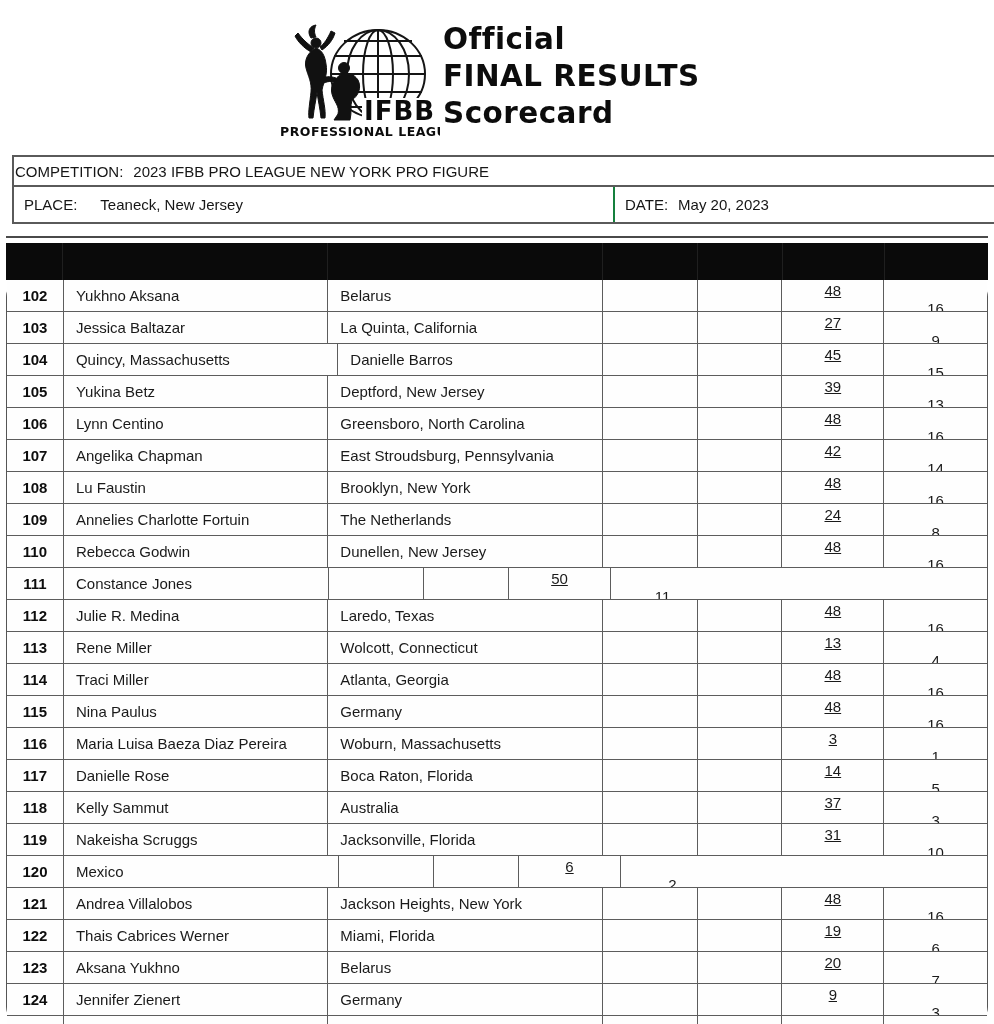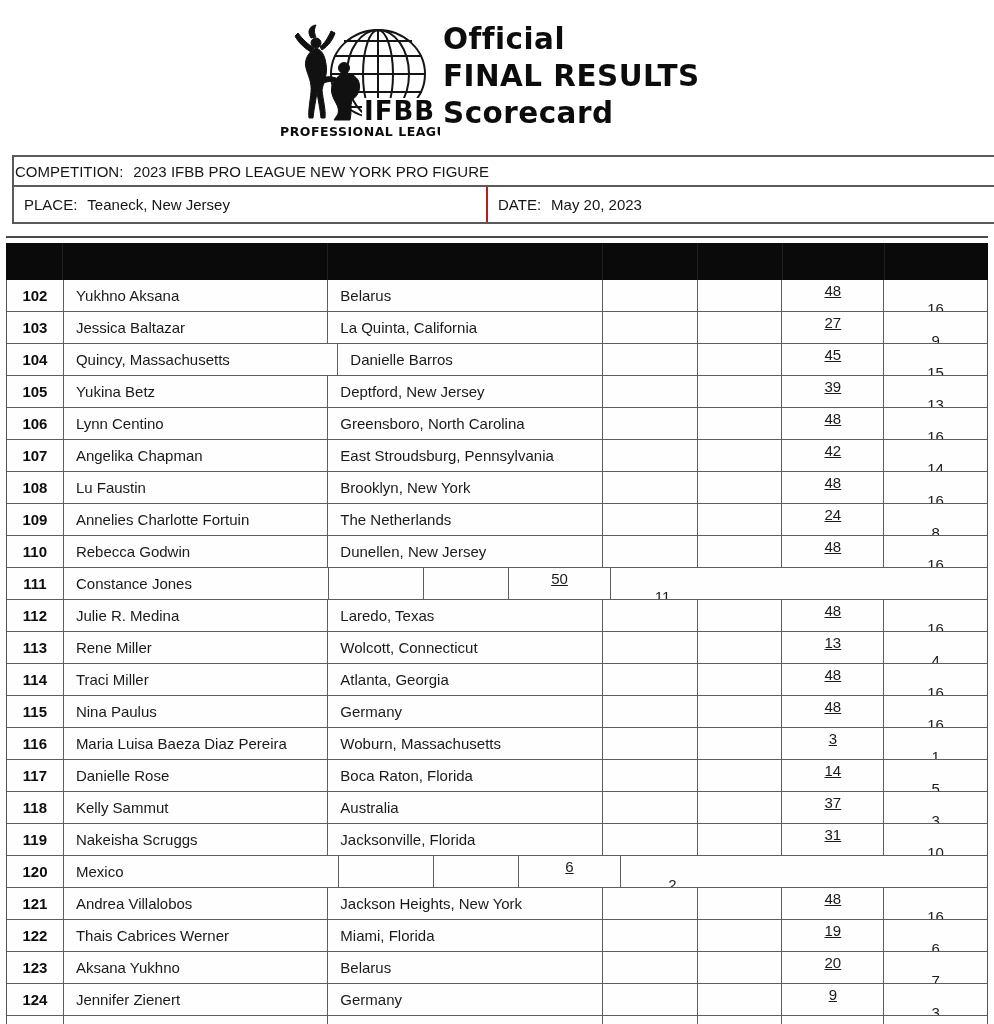"PLACE:" .comp-place { border-right: 2px solid #b91c1c -> 2px solid #15803d; gap: none -> 13px; width: 474px -> 601px }
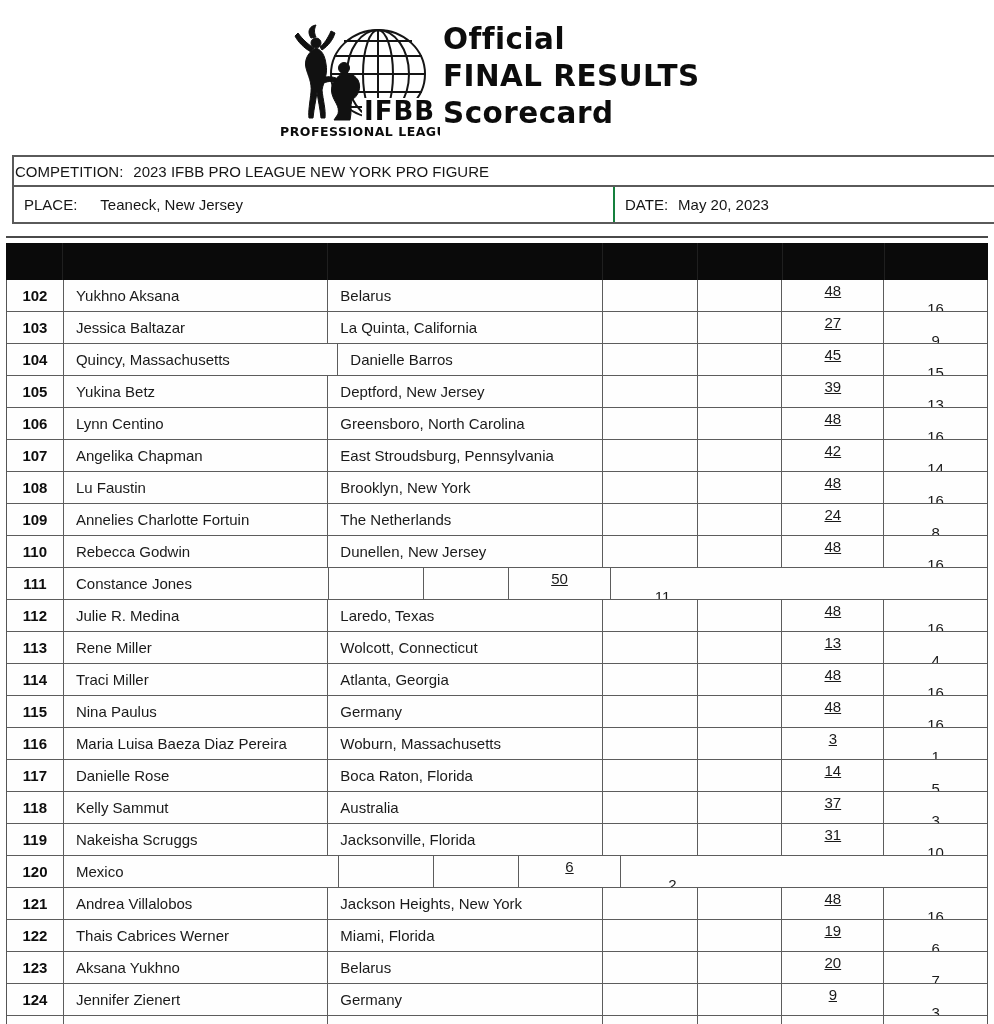"102" .tbody { border-radius: none -> 17px }
